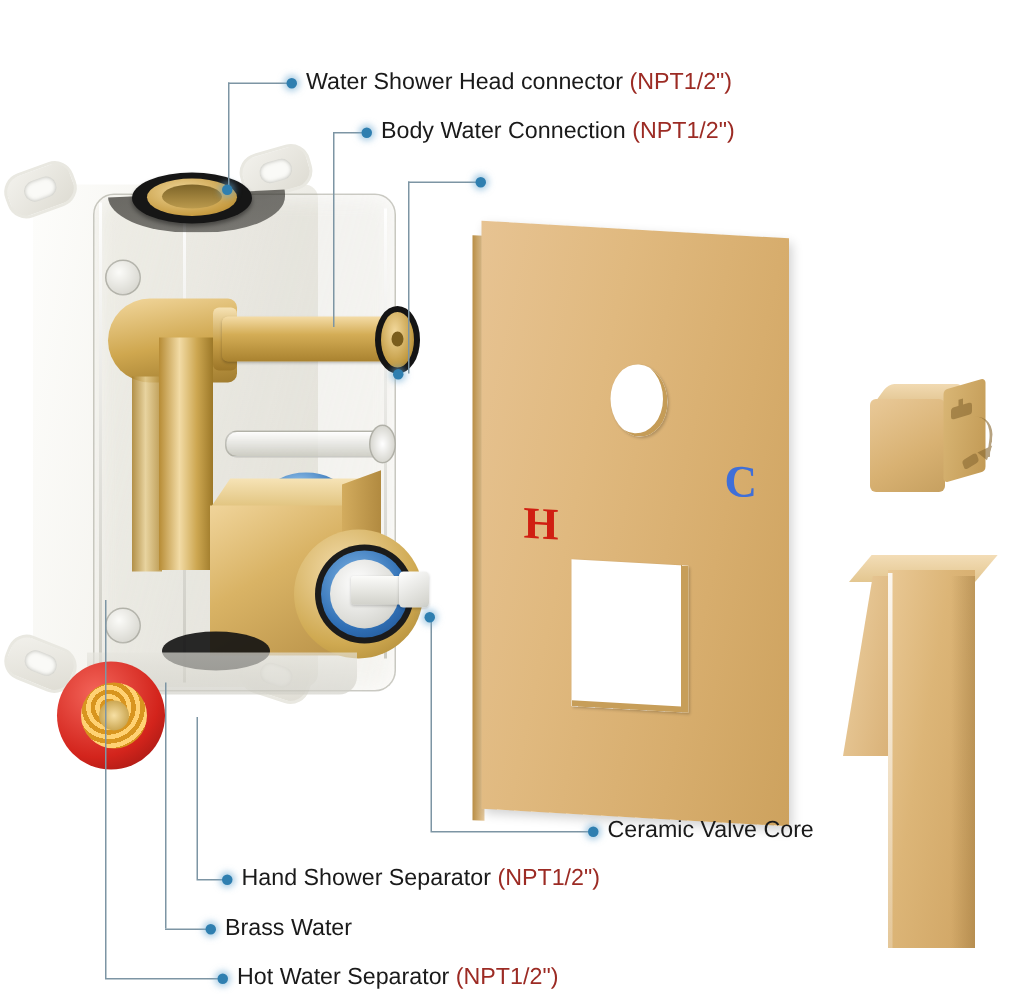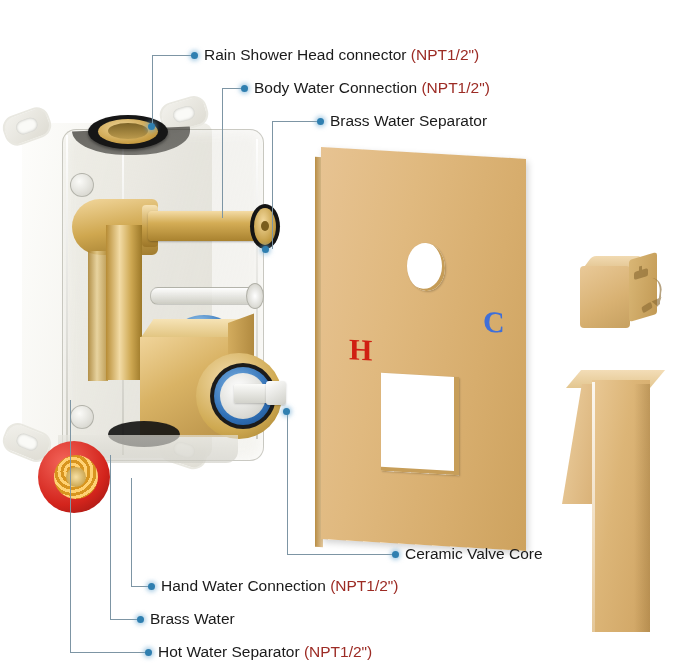"Rain Shower Head connector" span { text: Rain -> Water }
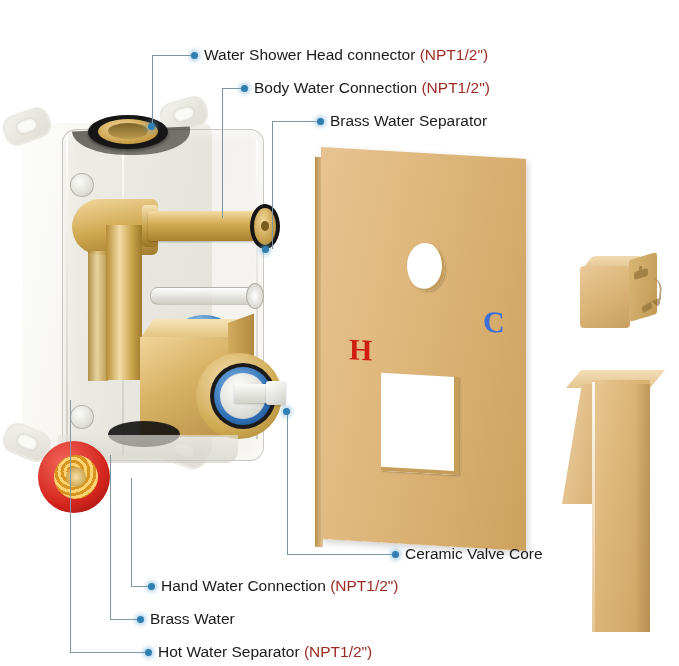"Brass Water Separator" div.label { html: <div> <span>Brass Water Separator</span> </div> -> none }
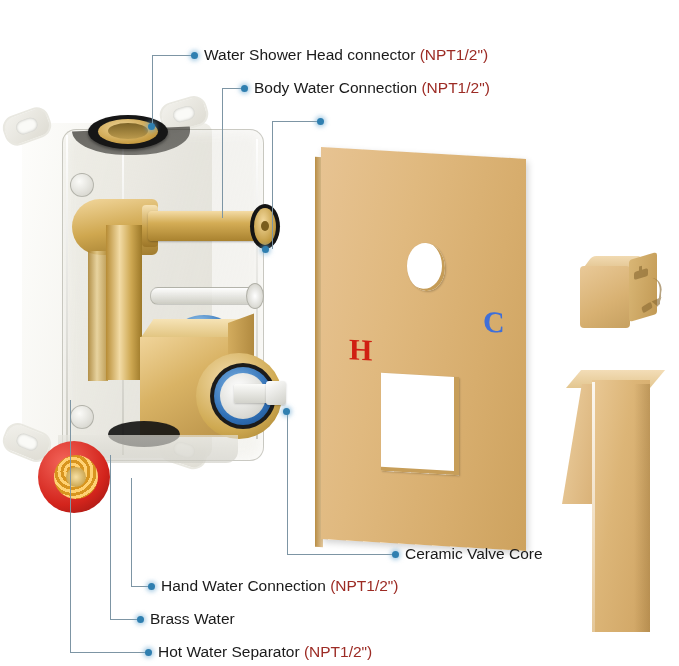"Hand Water Connection" span { text: Water Connection -> Shower Separator }
